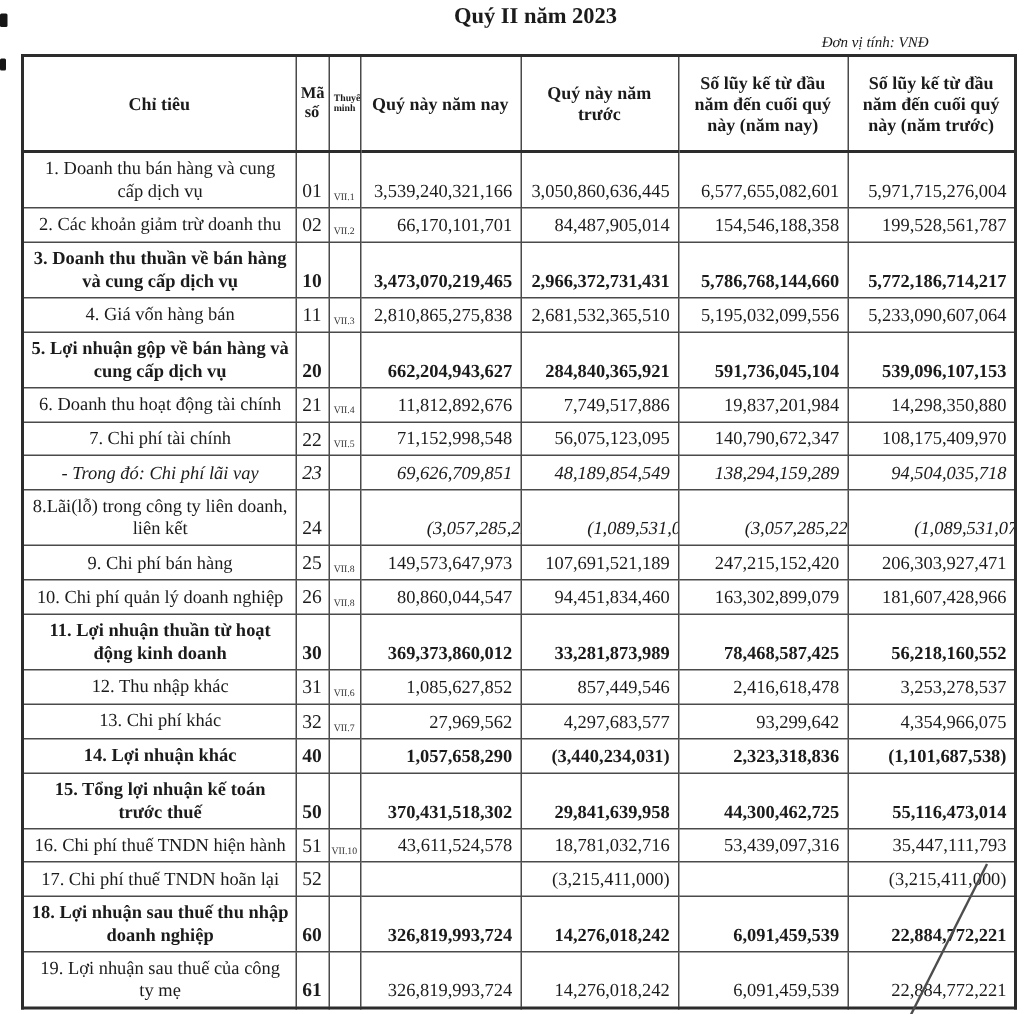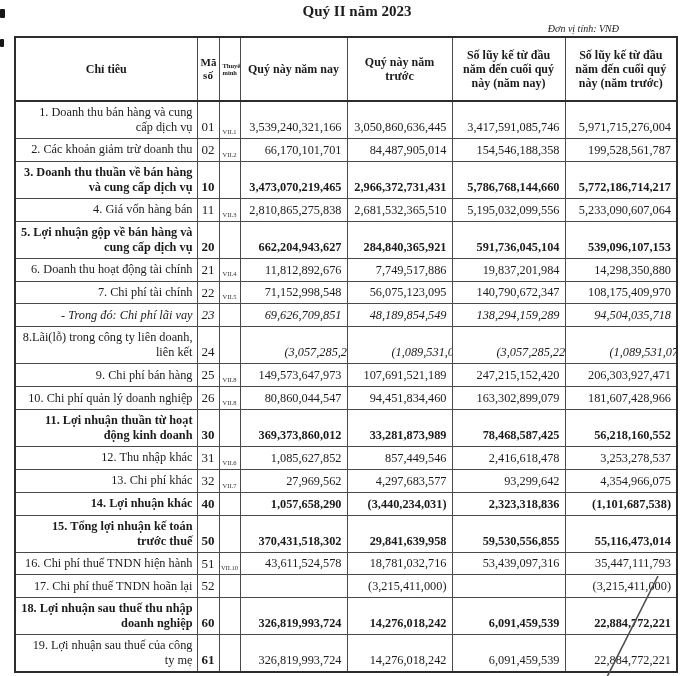"1. Doanh thu bán hàng" tbody td.c-label { text-align: right -> center }
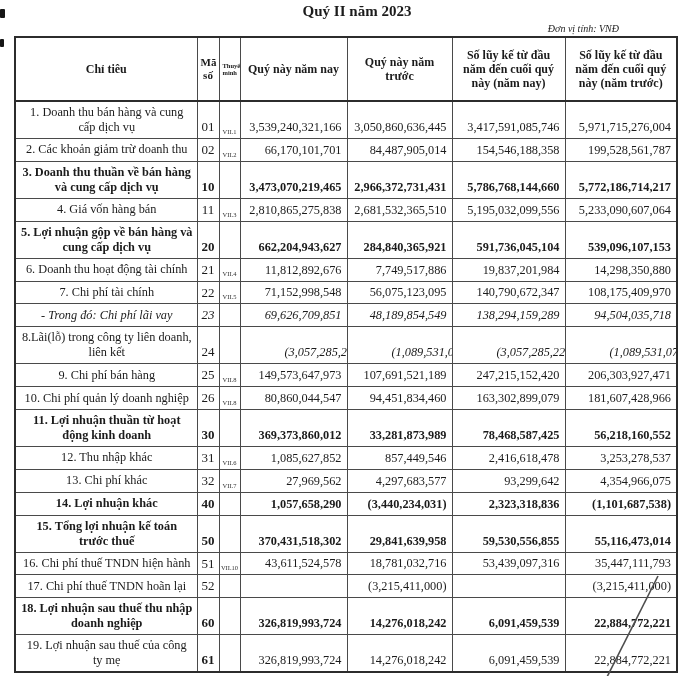"3,417,591,085,746" td.num { text: 3,417,591,085,746 -> 6,577,655,082,601 }
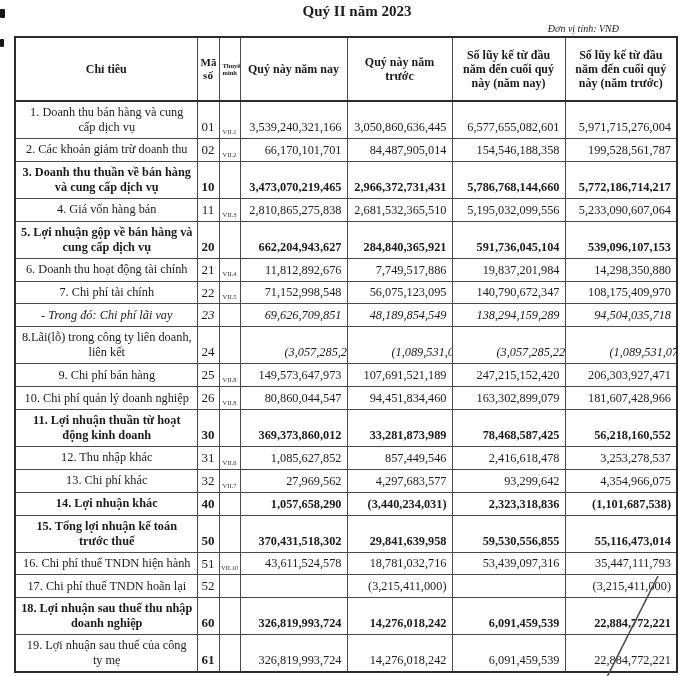"59,530,556,855" td.num { text: 59,530,556,855 -> 44,300,462,725 }
